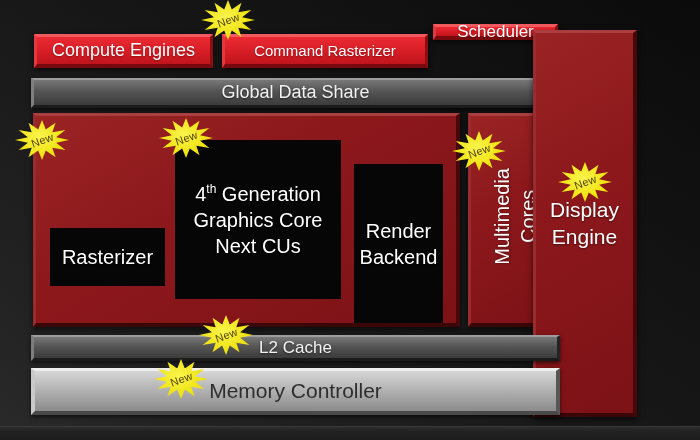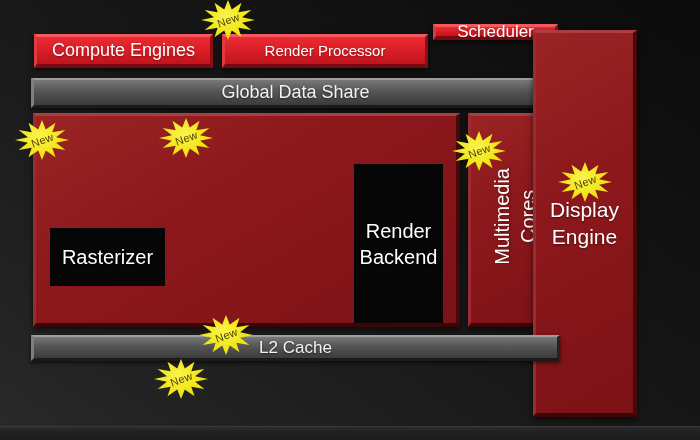"Render Processor" span { text: Render Processor -> Command Rasterizer }
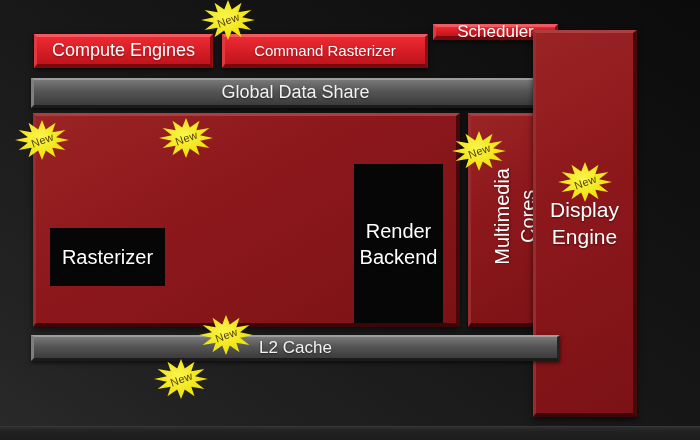"4th Generation Graphics Core Next" div.abs { html: none -> <div> <span><span>4</span><sup>th</sup><span> Generation Graphics Core Next CUs</span></span> </div> }
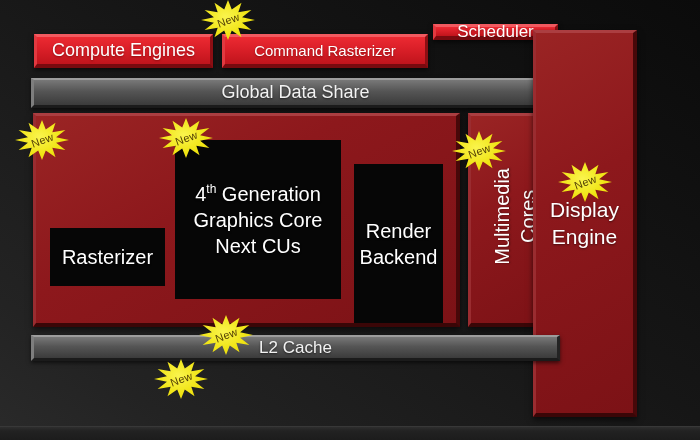"Memory Controller" div.abs { html: none -> <div> <span>Memory Controller</span> </div> }
